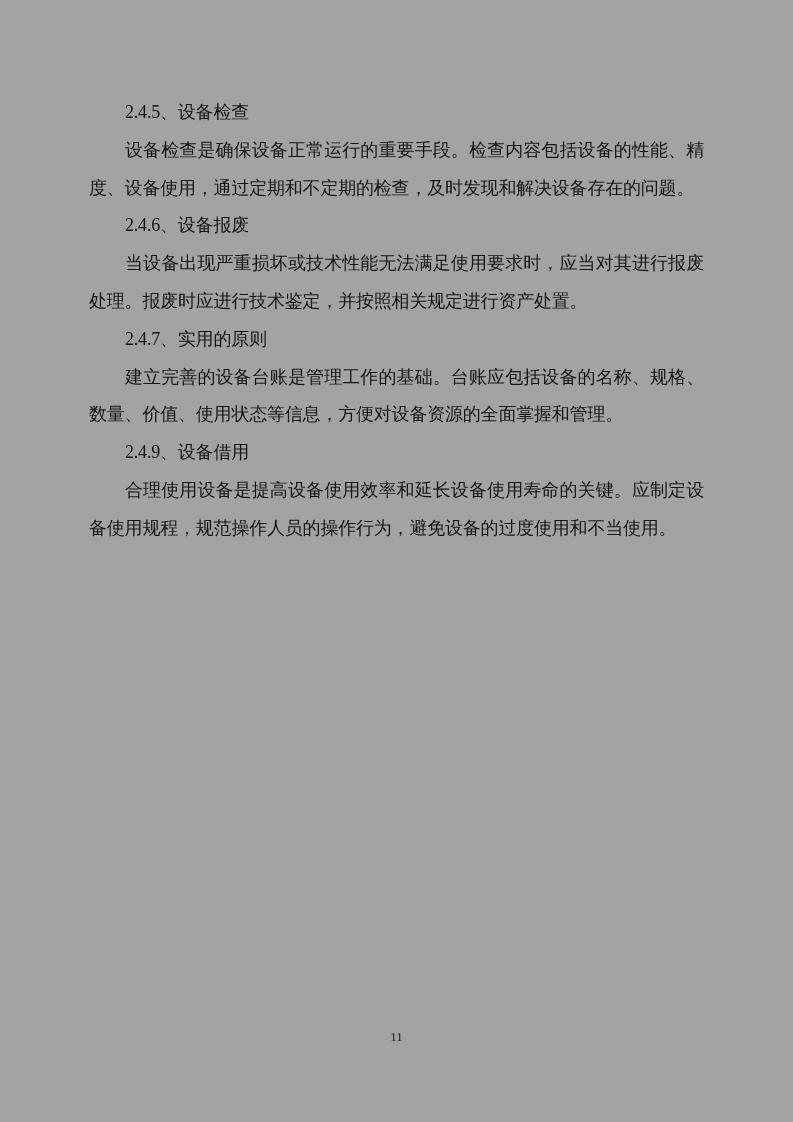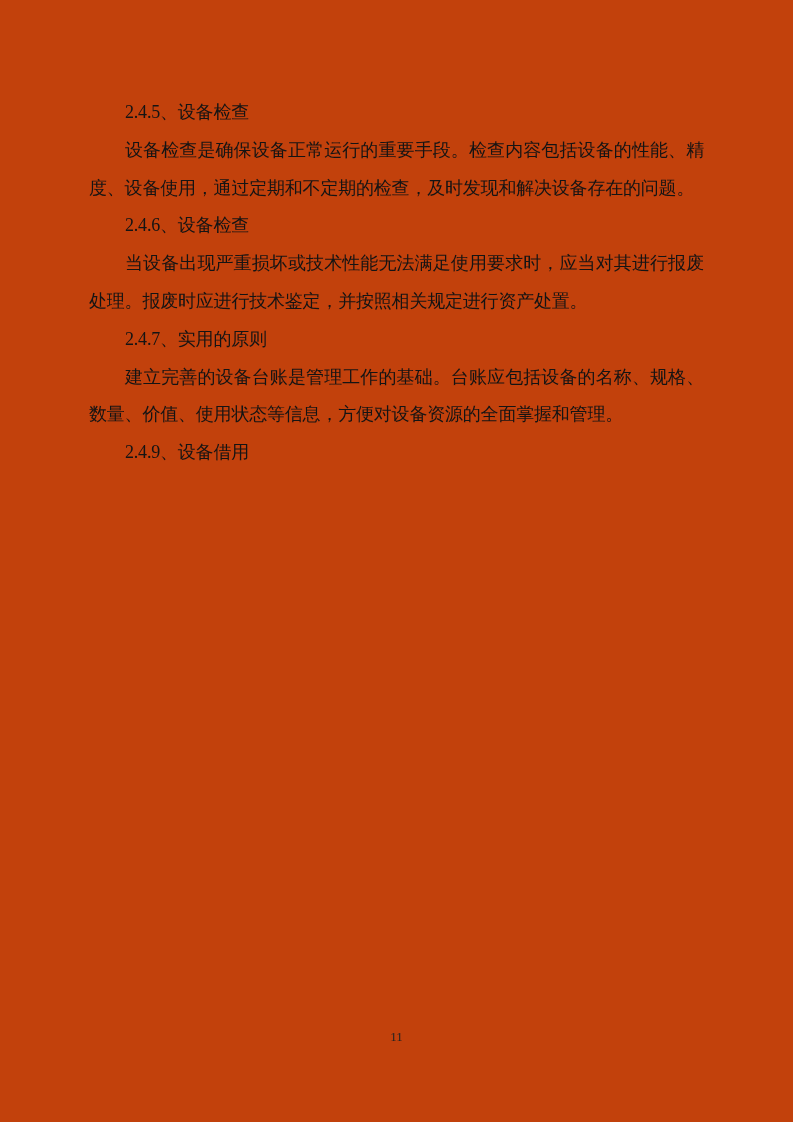"2.4.5、设备检查" .page { background: #c2410c -> #a3a3a3 }
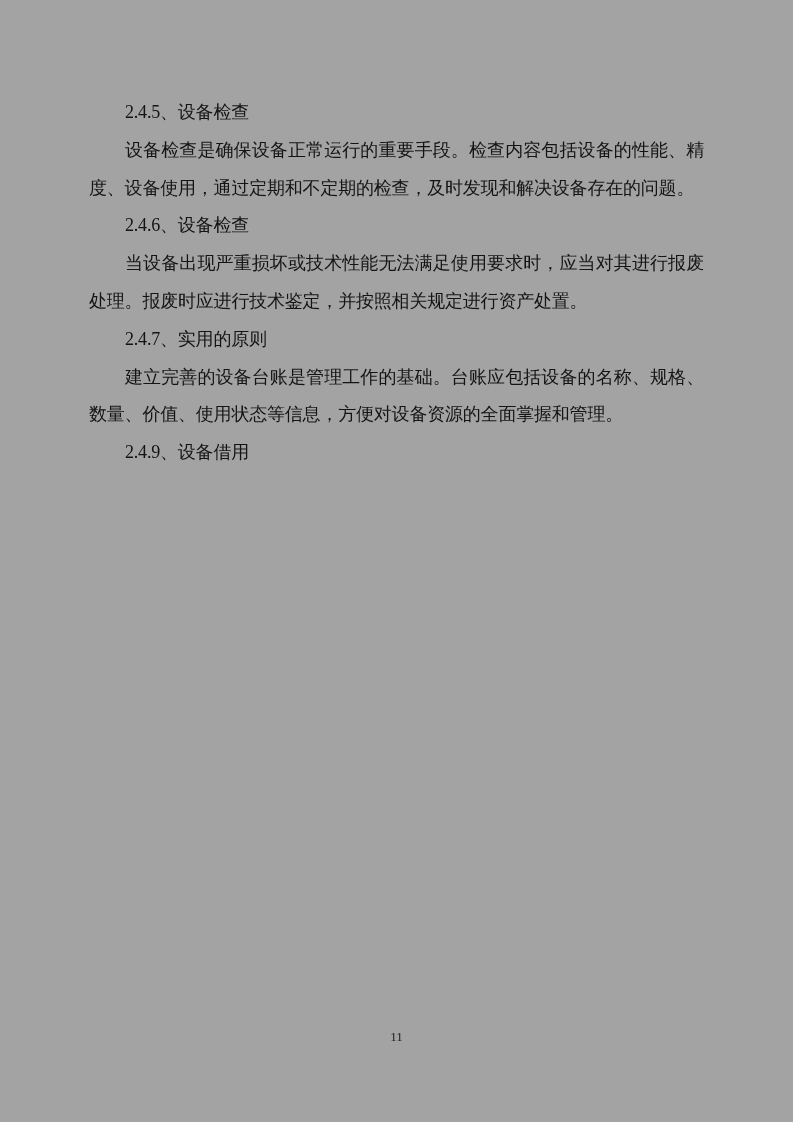"2.4.6、设备检查" p.section-heading { text: 检查 -> 报废 }
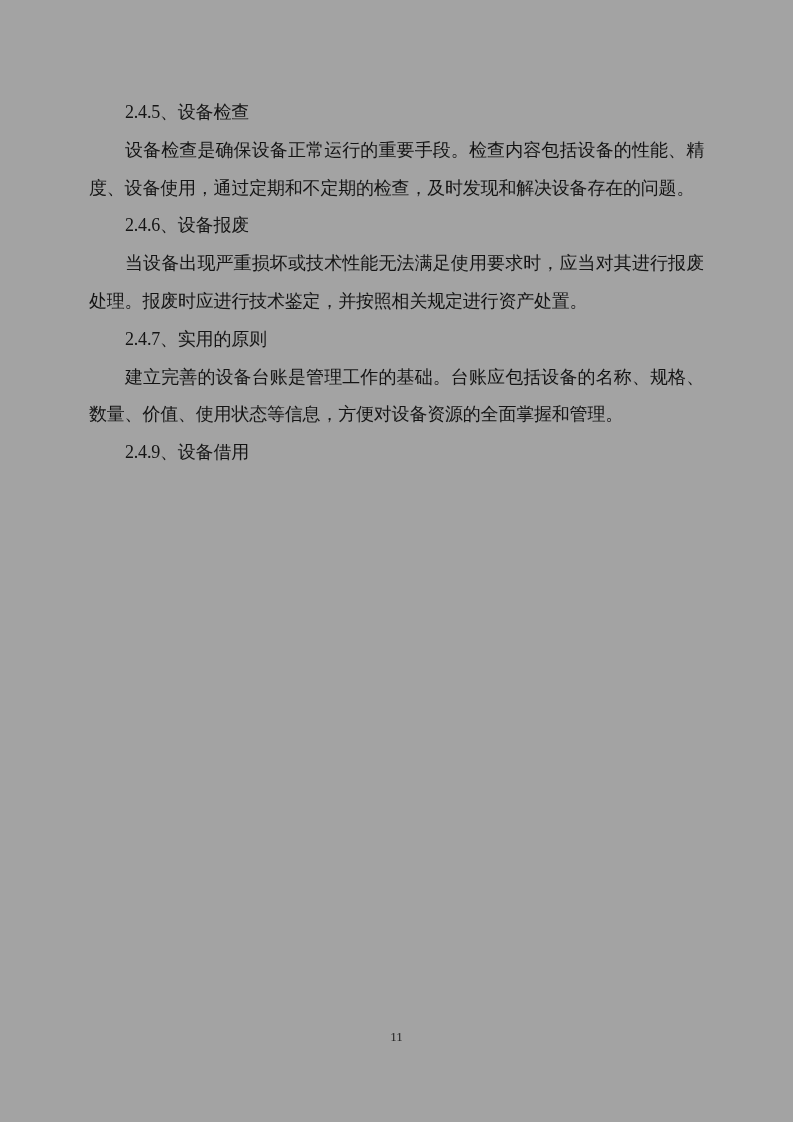"合理使用设备是提高设备使用效率和延长设备使用寿命的关键。应制定设备使用规程，规范" p.section-paragraph { html: none -> <p>合理使用设备是提高设备使用效率和延长设备使用寿命的关键。应制定设备使用规程，规范操作人员的操作行为，避免设备的过度使用和不当使用。</p> }
